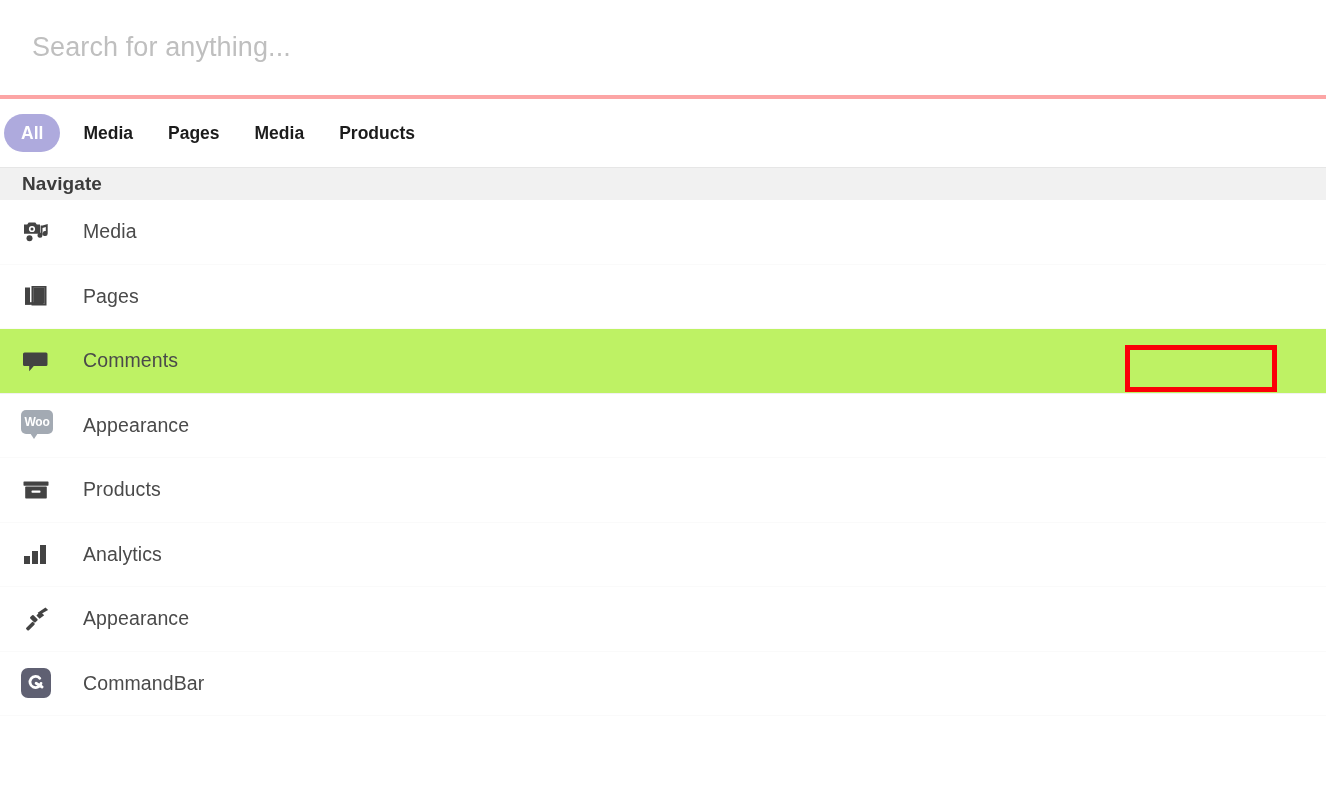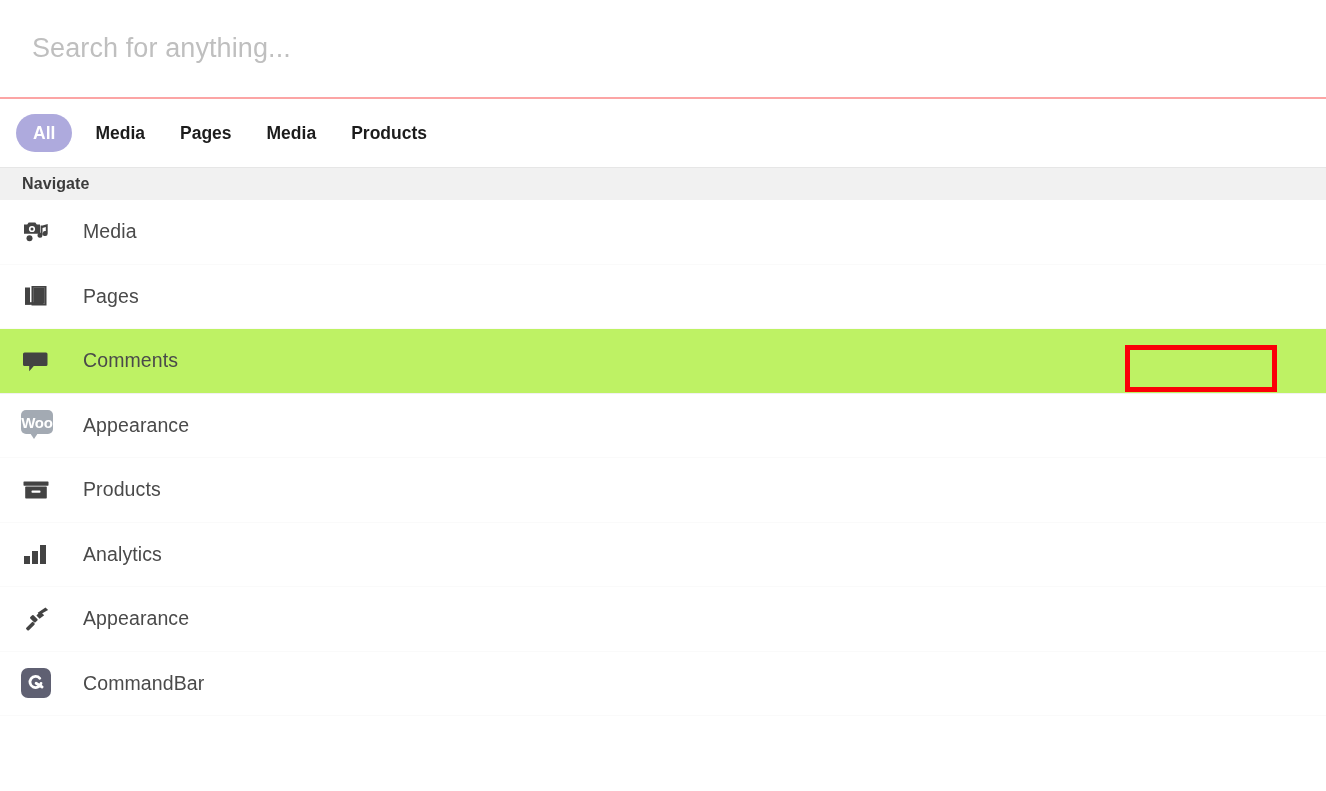"Search for anything..." .search-row { border-bottom: 2px solid #fca5a5 -> 4px solid #fca5a5 }
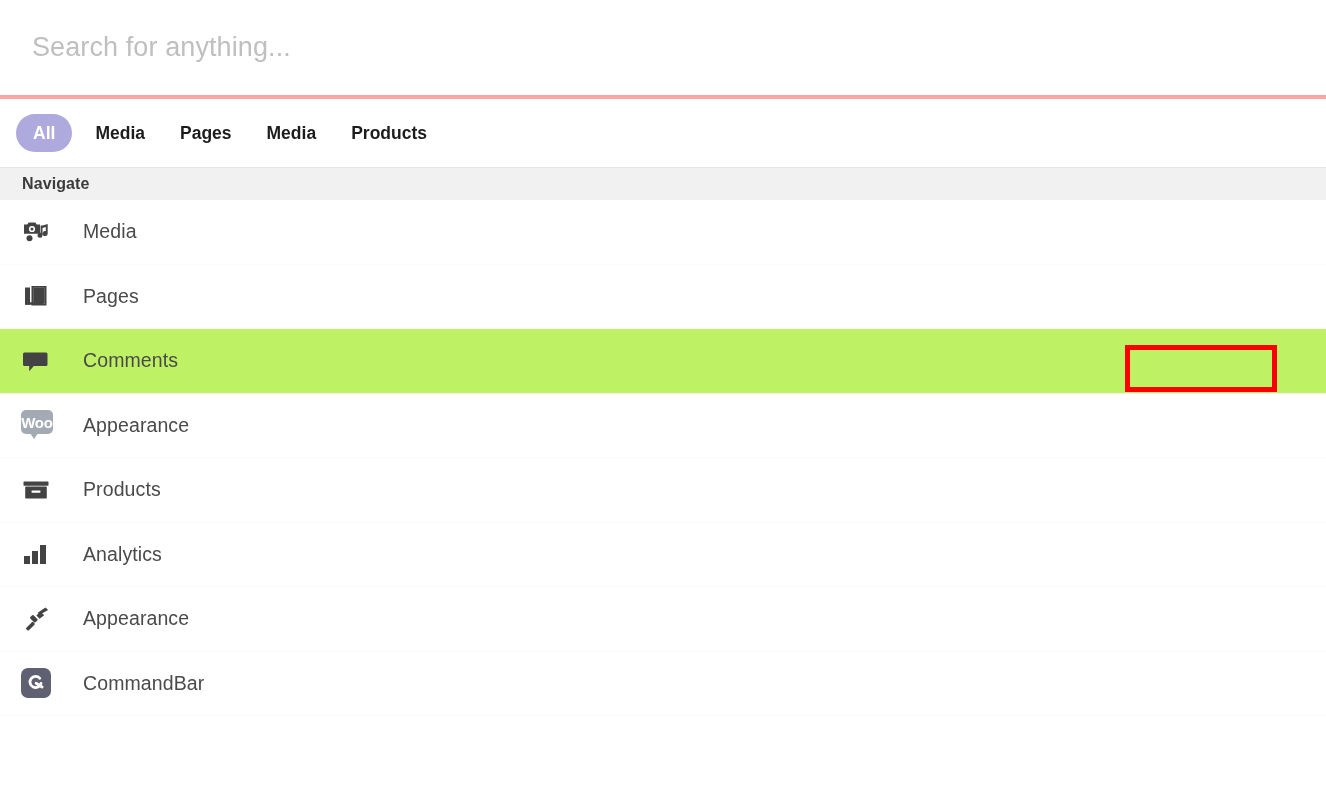"All" .tabs-row { padding-left: 16px -> 4px }
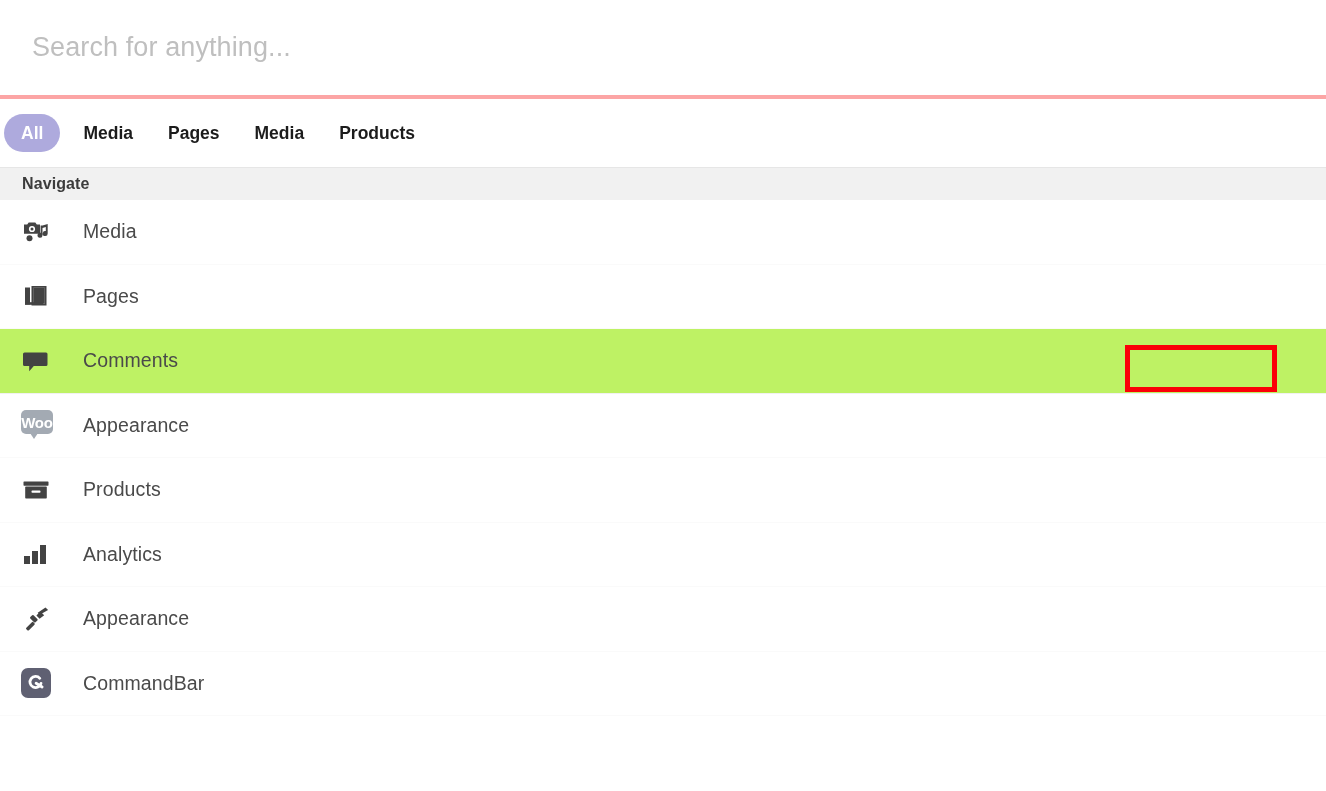"Navigate" .section-header { font-size: 16px -> 19px }
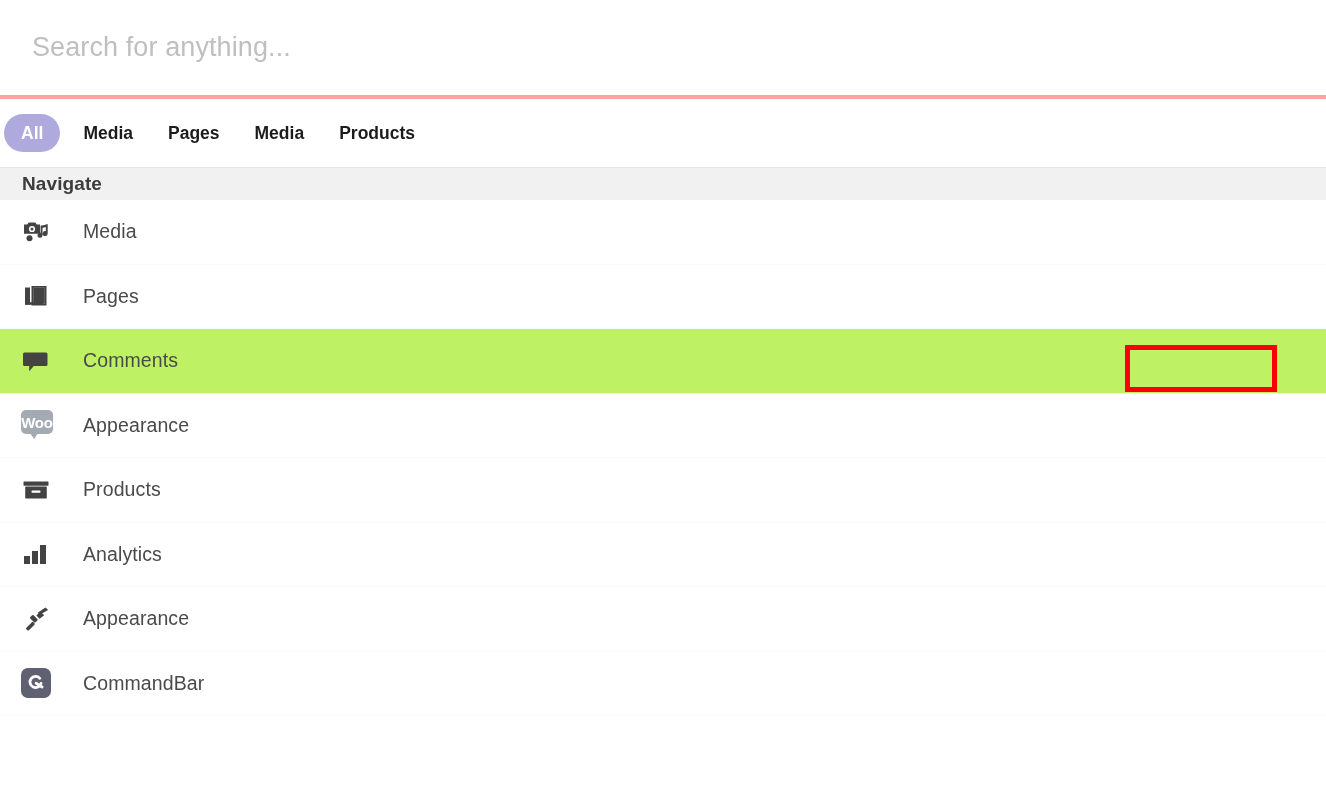"Woo" .woo-badge .bub { font-size: 15px -> 12px }
